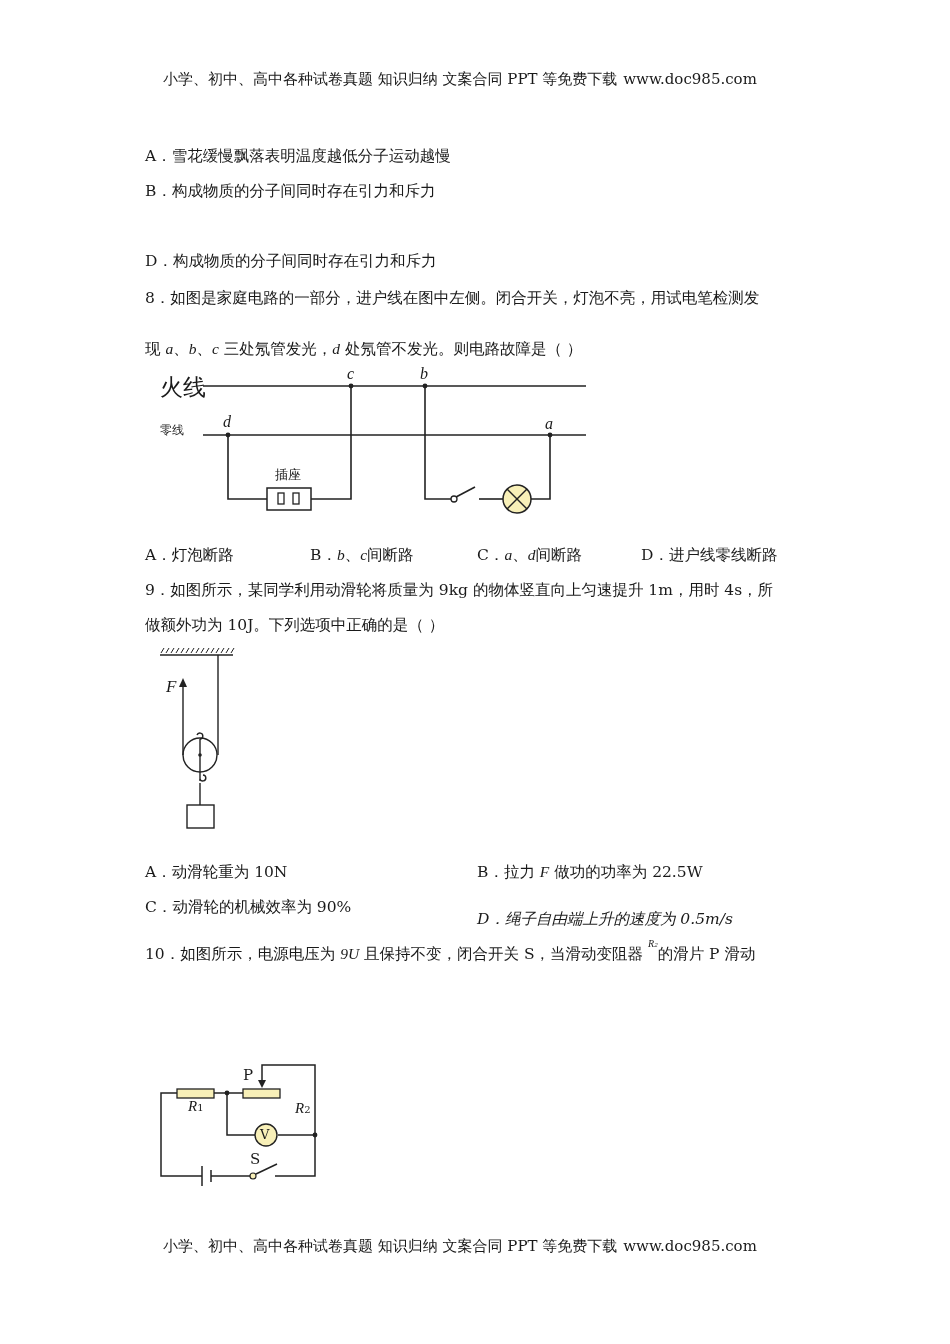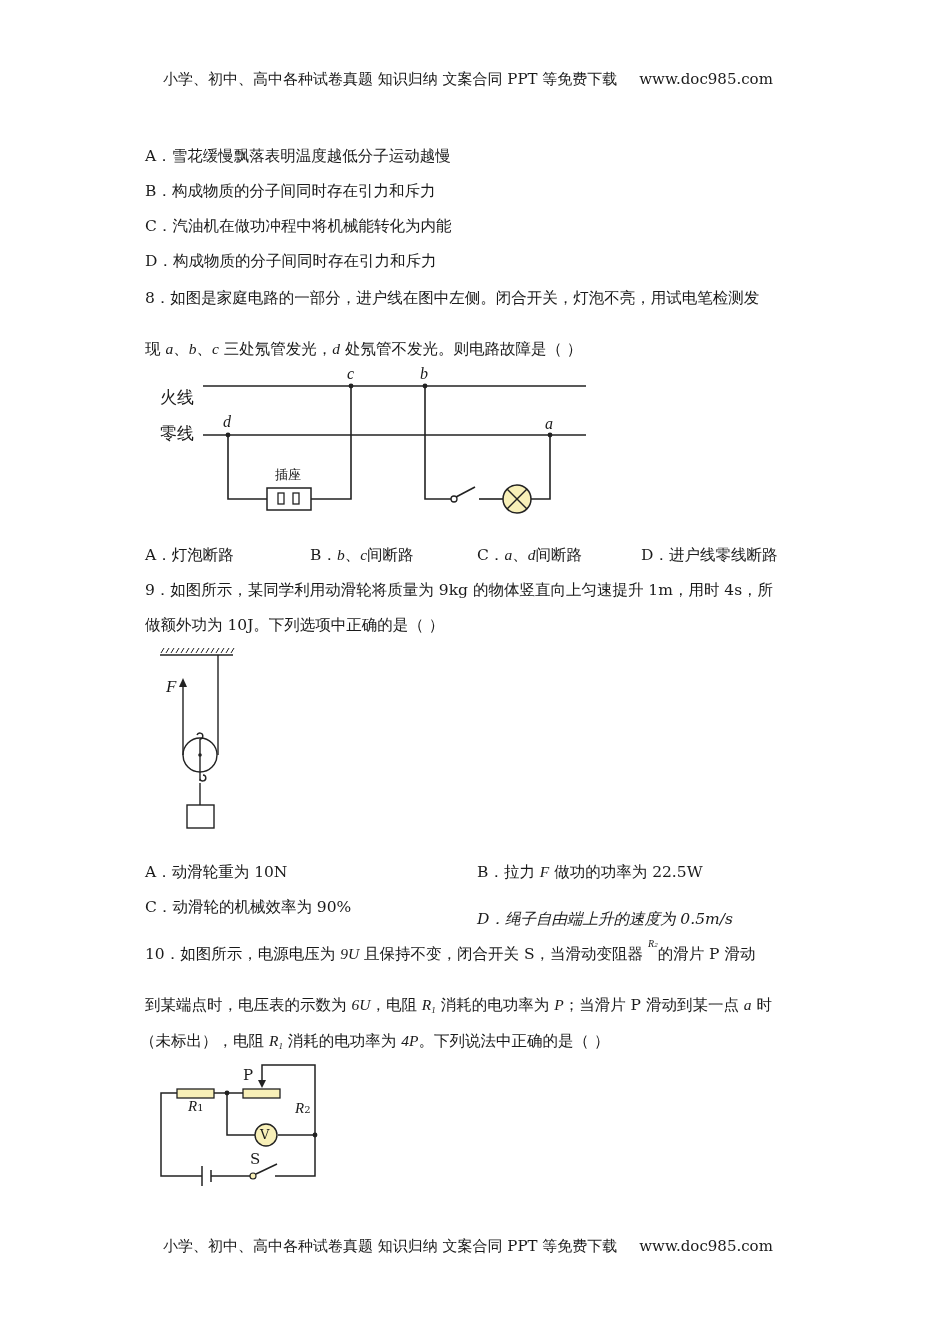"www.doc985.com" .hdr .site { margin-left: 22px -> 6px }
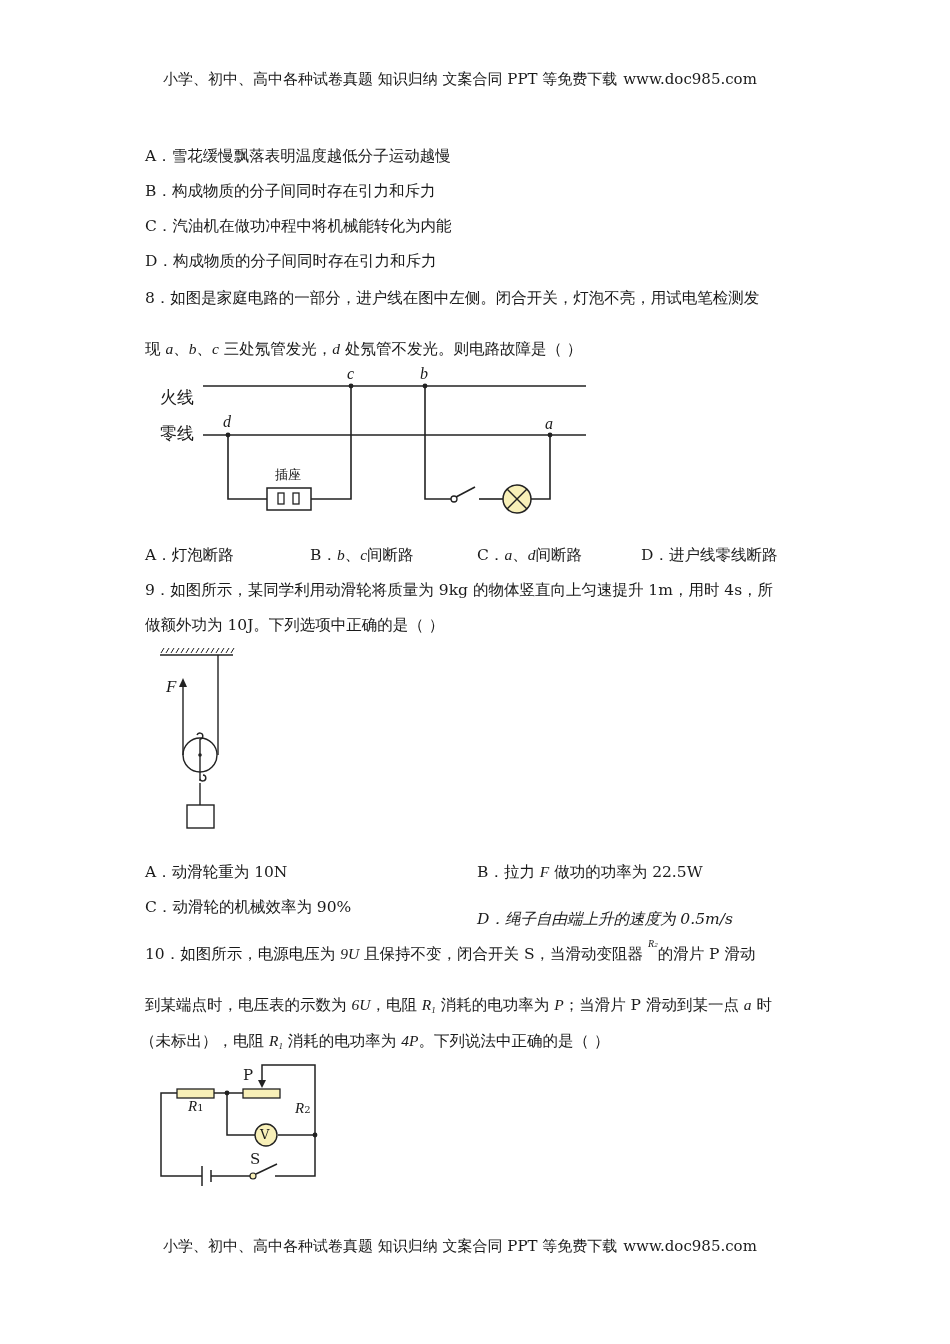"C．汽油机在做功冲程中将机械能转化为内能" div.line { html: <div><span>C．</span><span>汽油机在做功冲程中将机械能转化为内能</span></div> -> none }
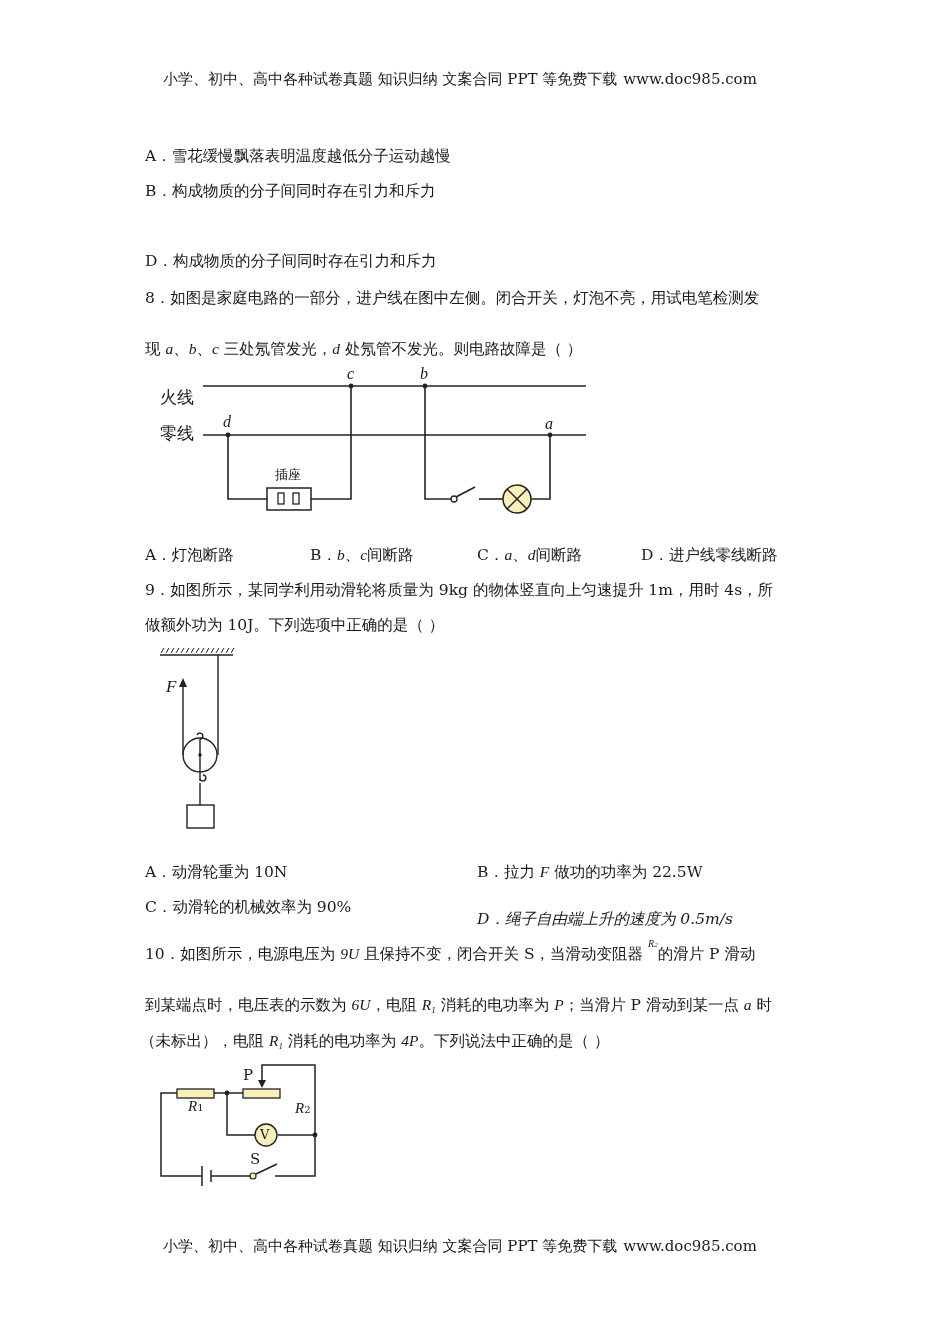"火线" span { font-size: 17px -> 23px; top: 24px -> 10px }
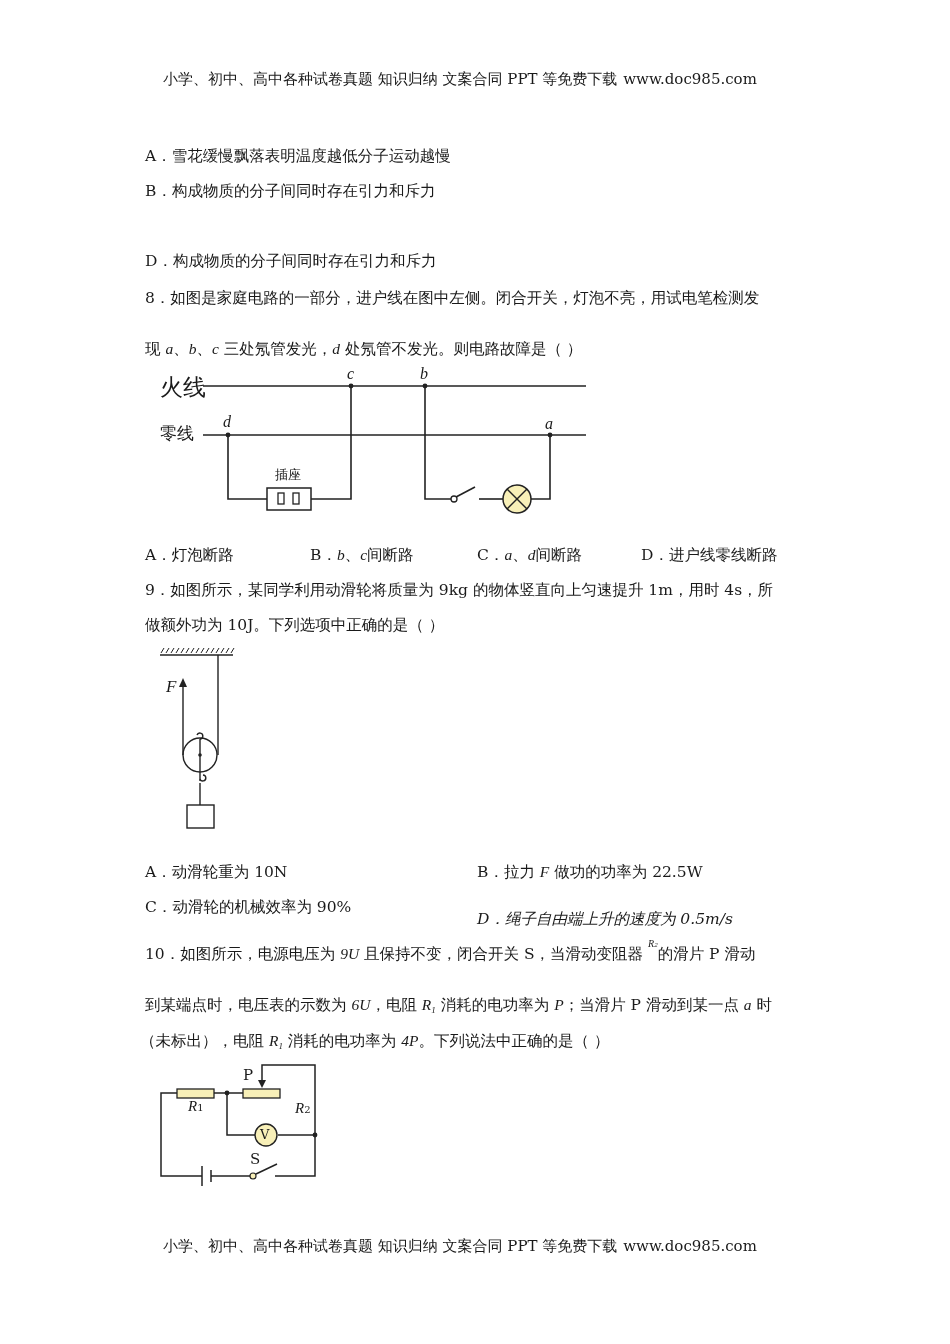"零线" span { font-size: 17px -> 12px }
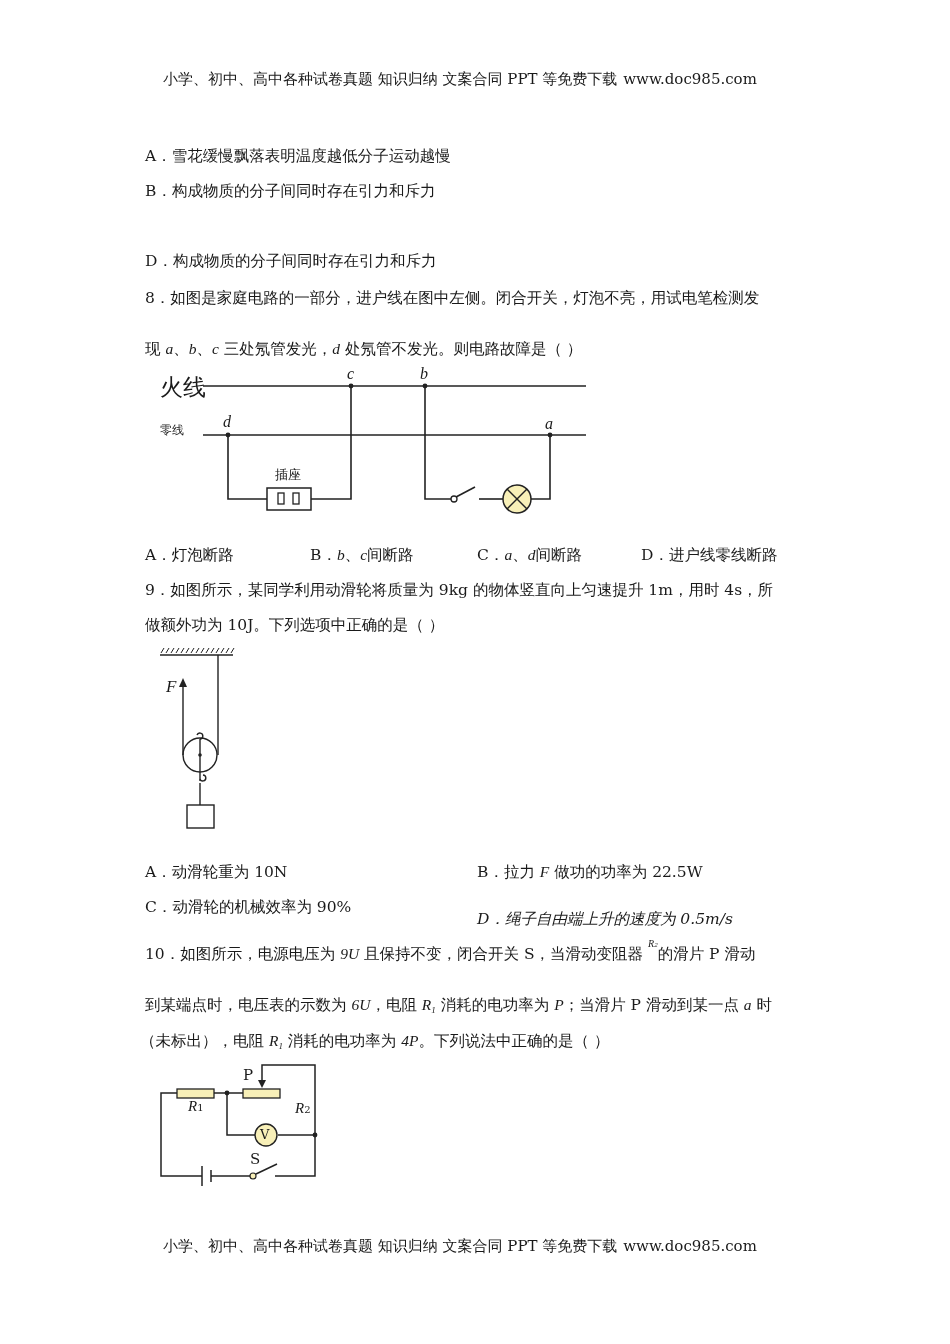"到某端点时，电压表的示数为 6U，电阻 R1 消耗的电功率为 P；当滑片" div.line { html: <div> <span>到某端点时，电压表的示数为 </span><i>6U</i><span>，电阻 </span><i>R</i><i>1</i><span> 消耗的电功率为 </span><i>P</i><span>；当滑片 P 滑动到某一点 </span><i>a</i><span> 时</span> </div> -> none }
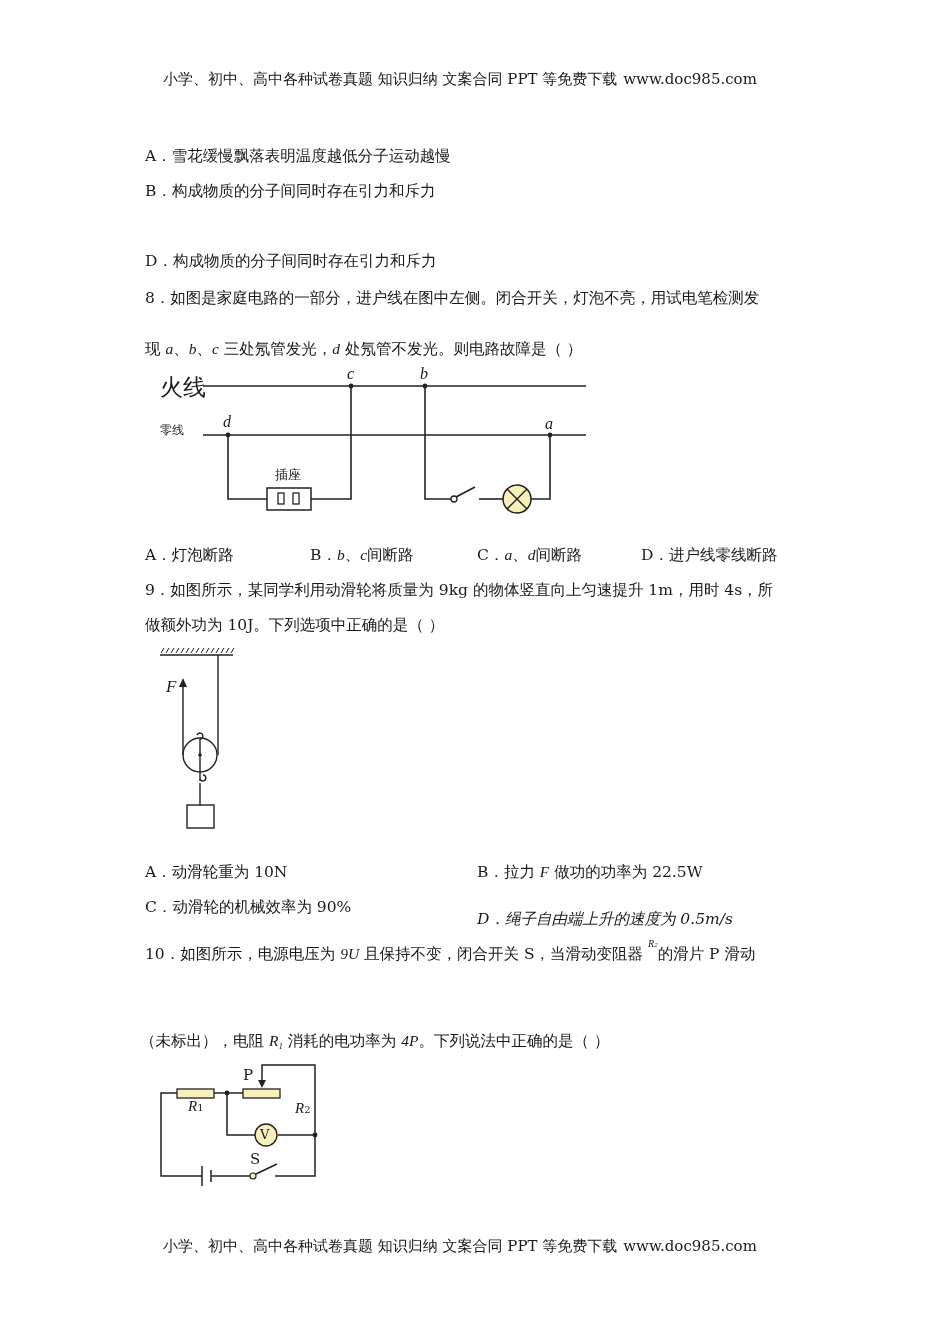"（未标出），电阻 R1 消耗的电功率为 4P。下列说法中正确的是（ ）" div.line { html: <div> <span>（未标出），电阻 </span><i>R</i><i>1</i><span> 消耗的电功率为 </span><i>4P</i><span>。下列说法中正确的是（ ）</span> </div> -> none }
